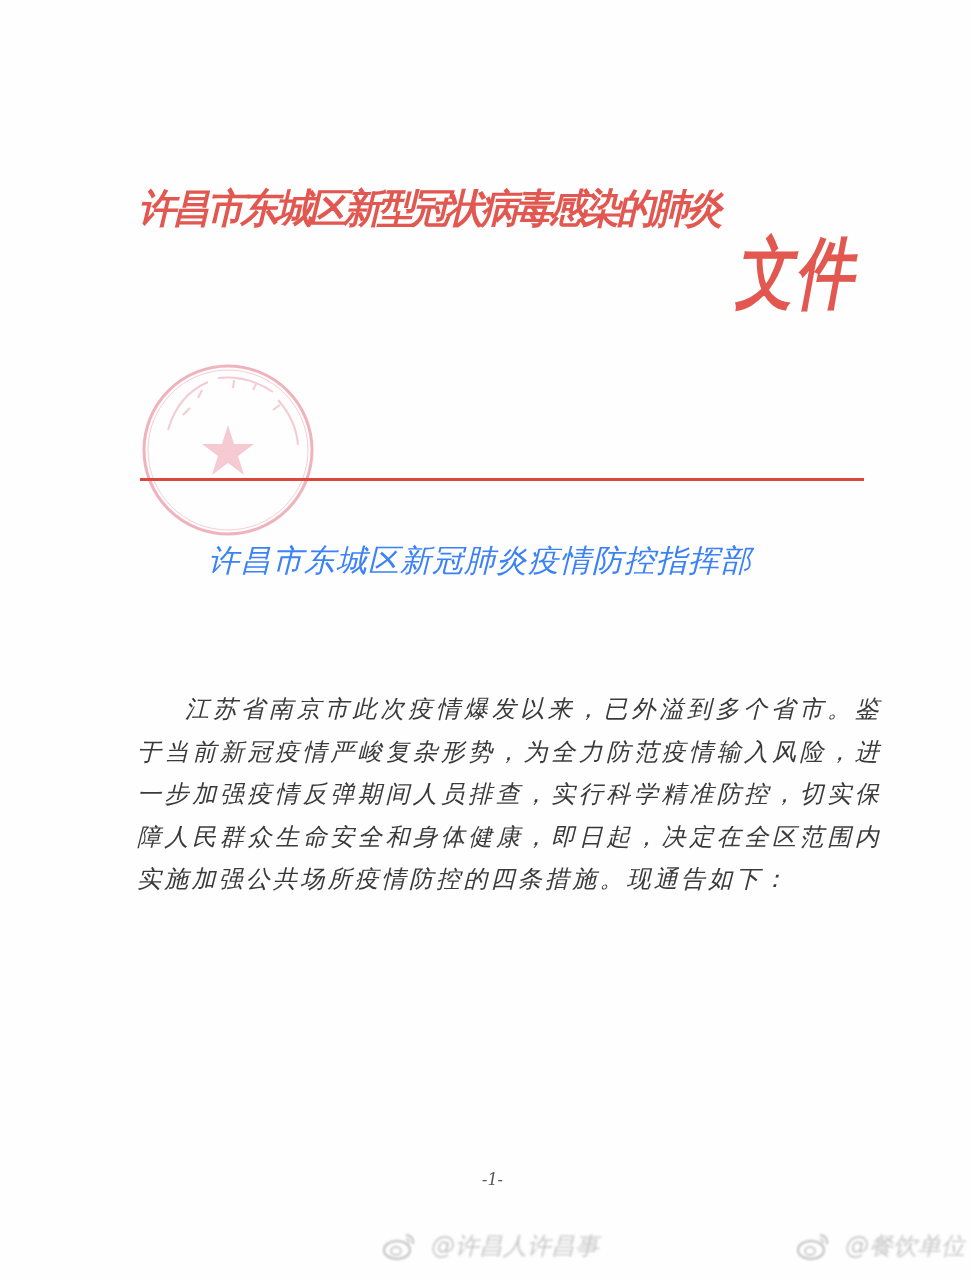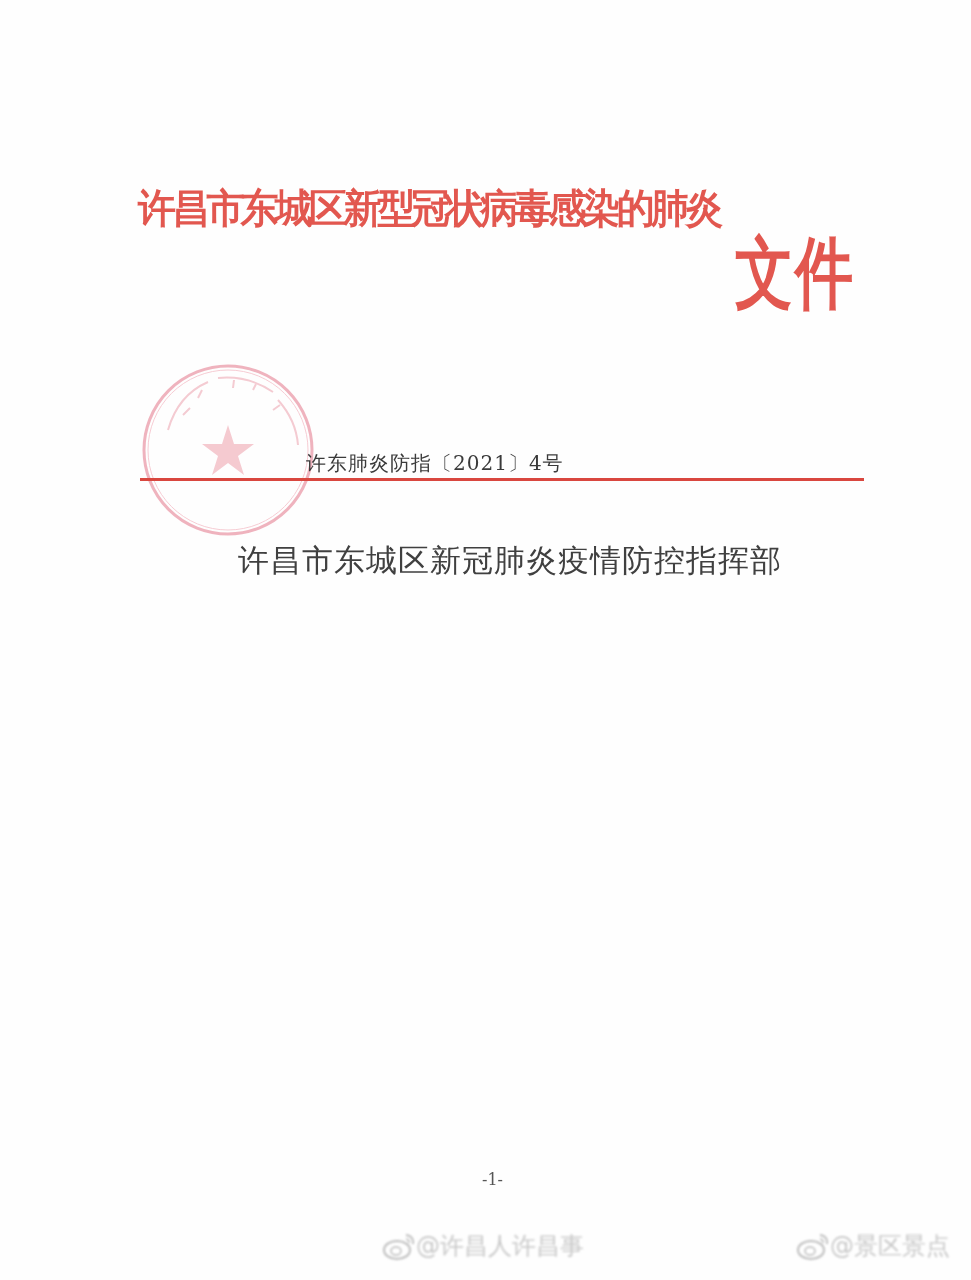"许昌市东城区新型冠状病毒感染的肺炎" .page { font-style: none -> italic }
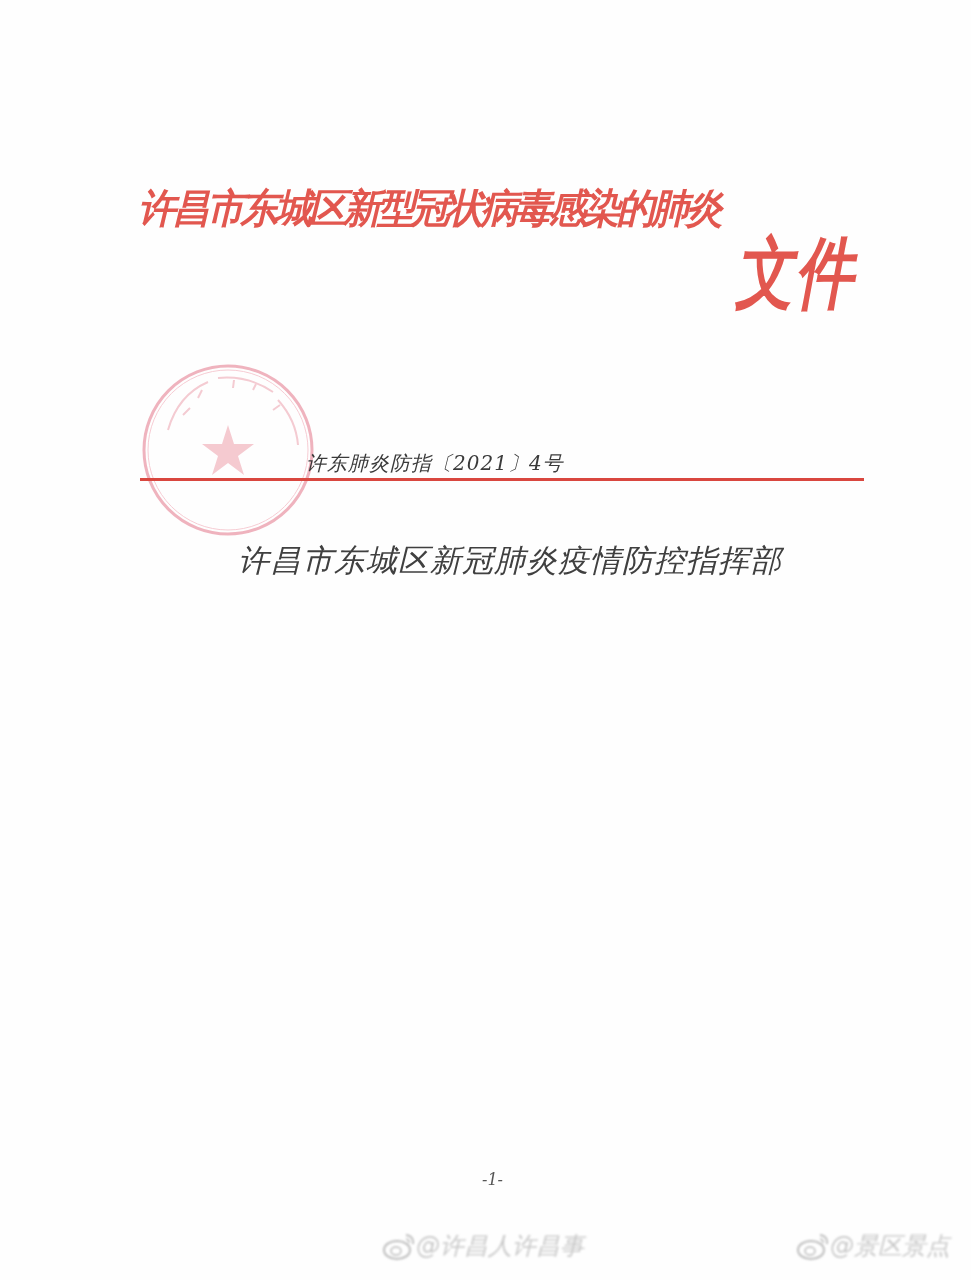"许东肺炎防指〔2021〕4号" div.doc-number { html: <div>许东肺炎防指〔2021〕4号</div> -> none }
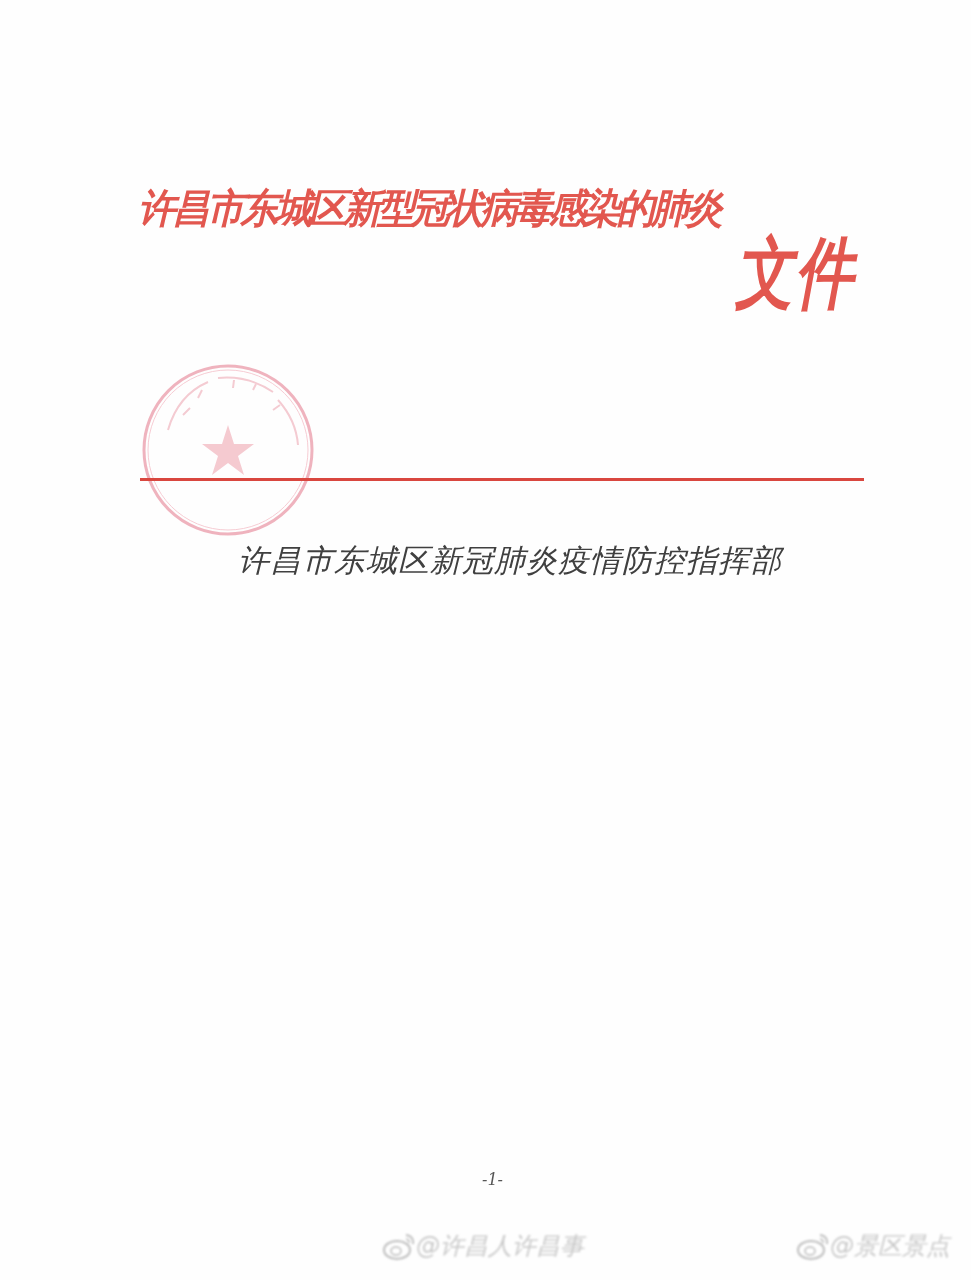"许昌市东城区新冠肺炎疫情防控指挥部" .title { color: #404040 -> #3b82f6; left: 200px -> 208px; text-align: center -> none }
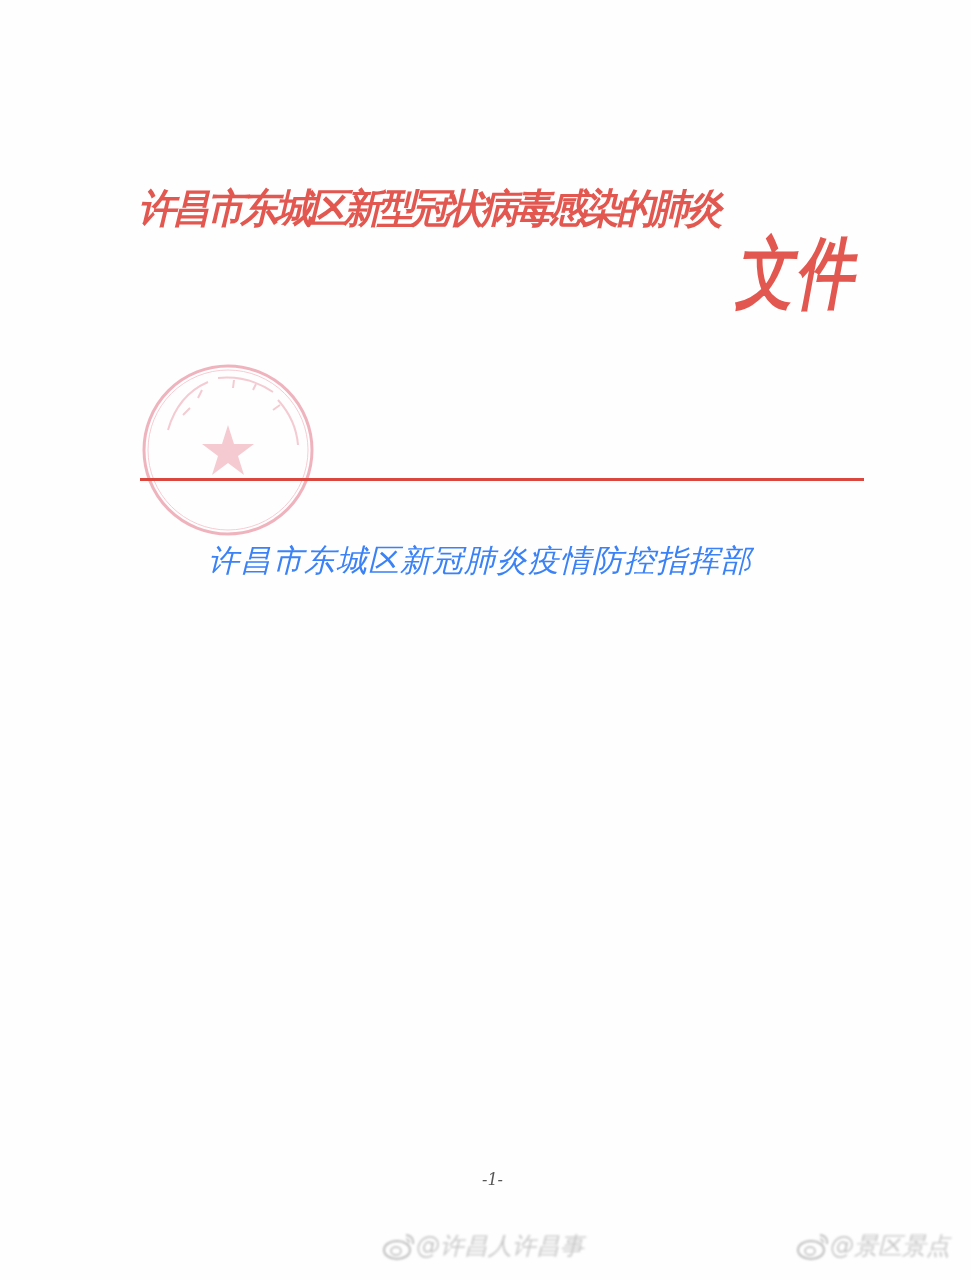"江苏省南京市此次疫情爆发以来，已外溢到多个省市。鉴于当前新冠疫情严峻复杂形势，为" p { html: none -> <p>江苏省南京市此次疫情爆发以来，已外溢到多个省市。鉴于当前新冠疫情严峻复杂形势，为全力防范疫情输入风险，进一步加强疫情反弹期间人员排查，实行科学精准防控，切实保障人民群众生命安全和身体健康，即日起，决定在全区范围内实施加强公共场所疫情防控的四条措施。现通告如下：</p> }
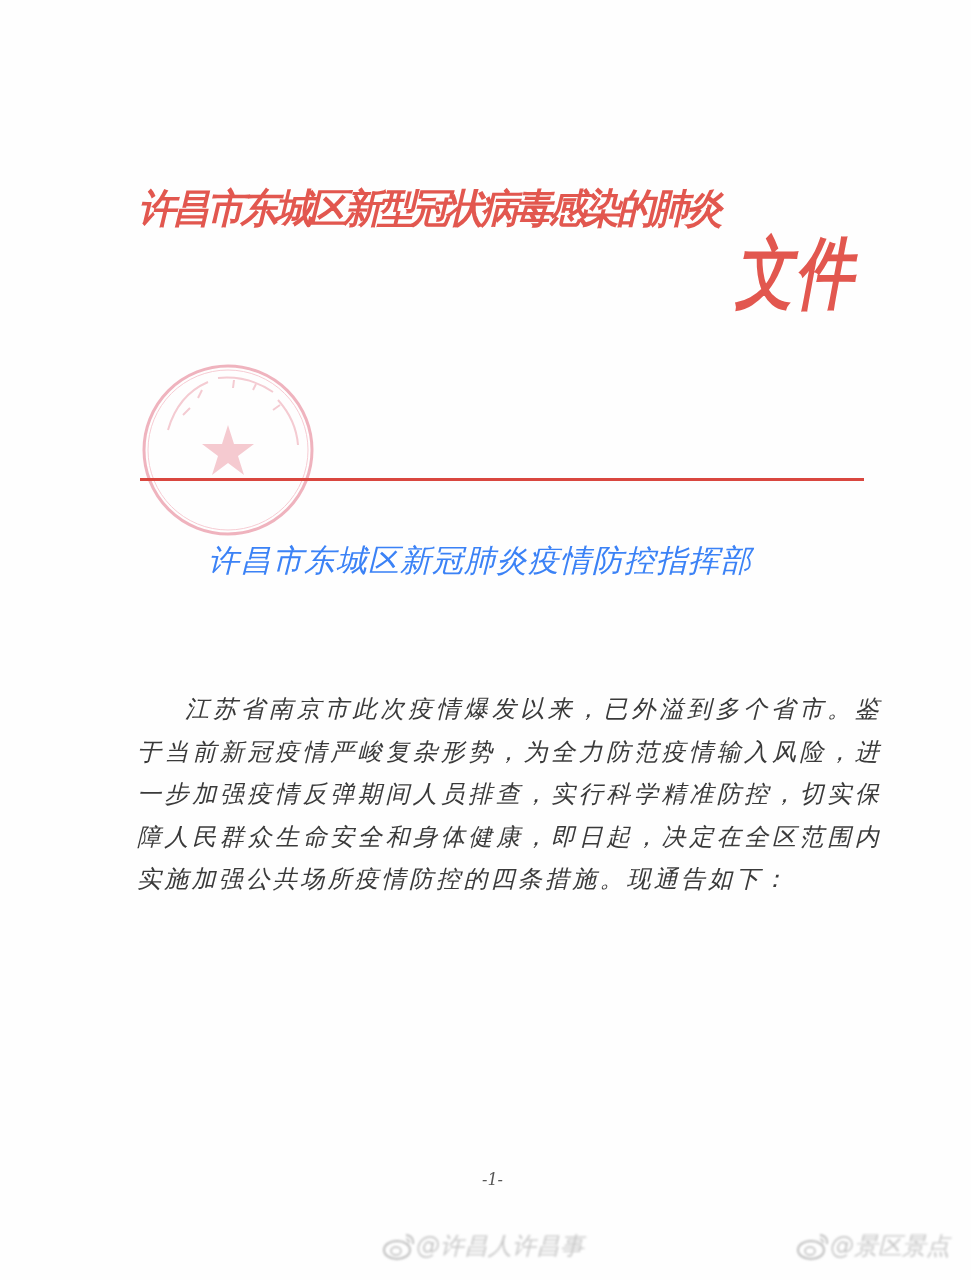"@许昌人许昌事" .watermark { gap: 0 -> 15px }
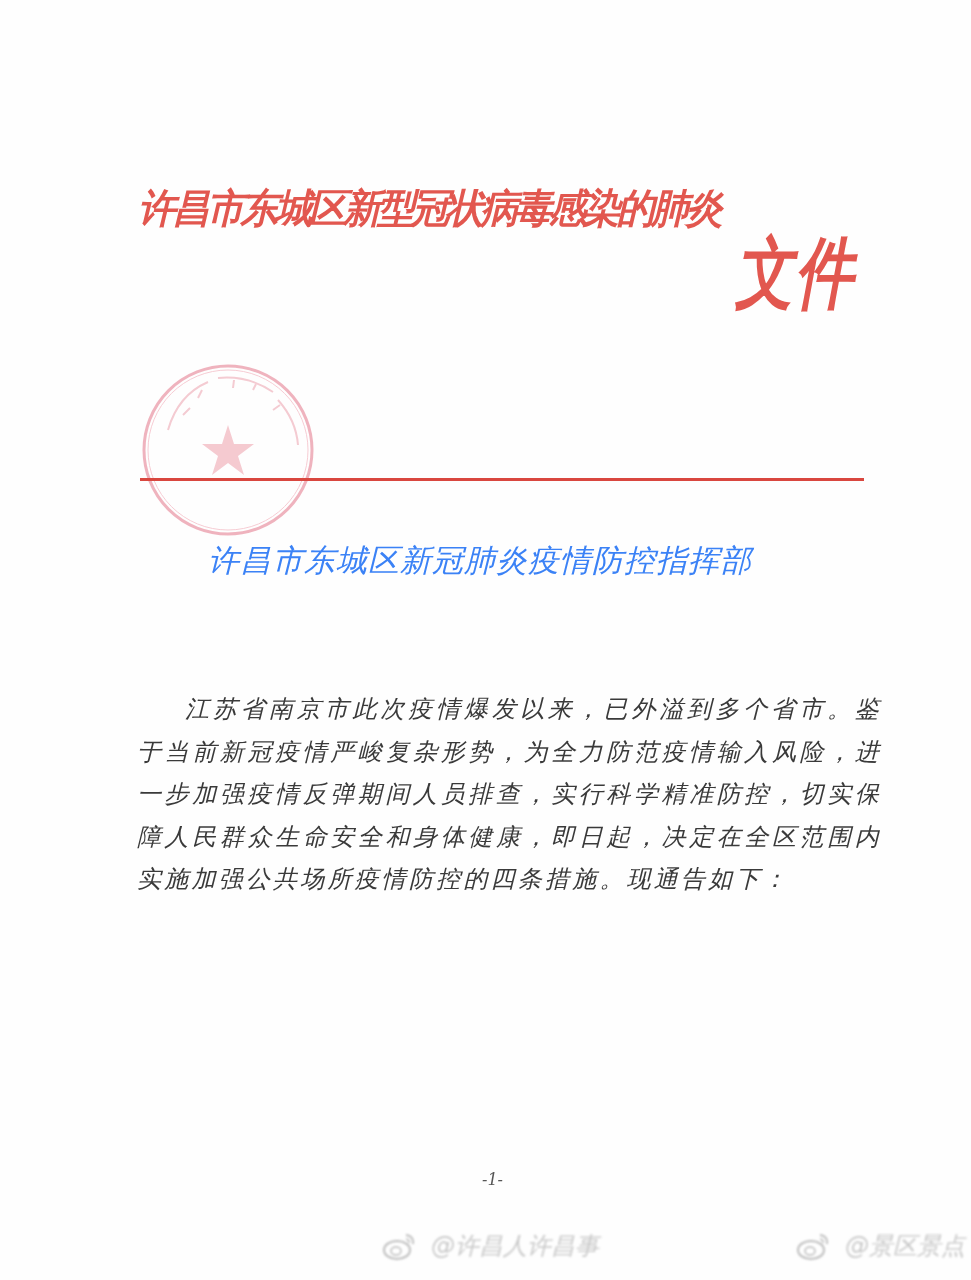"@景区景点" span { text: @景区景点 -> @餐饮单位 }
